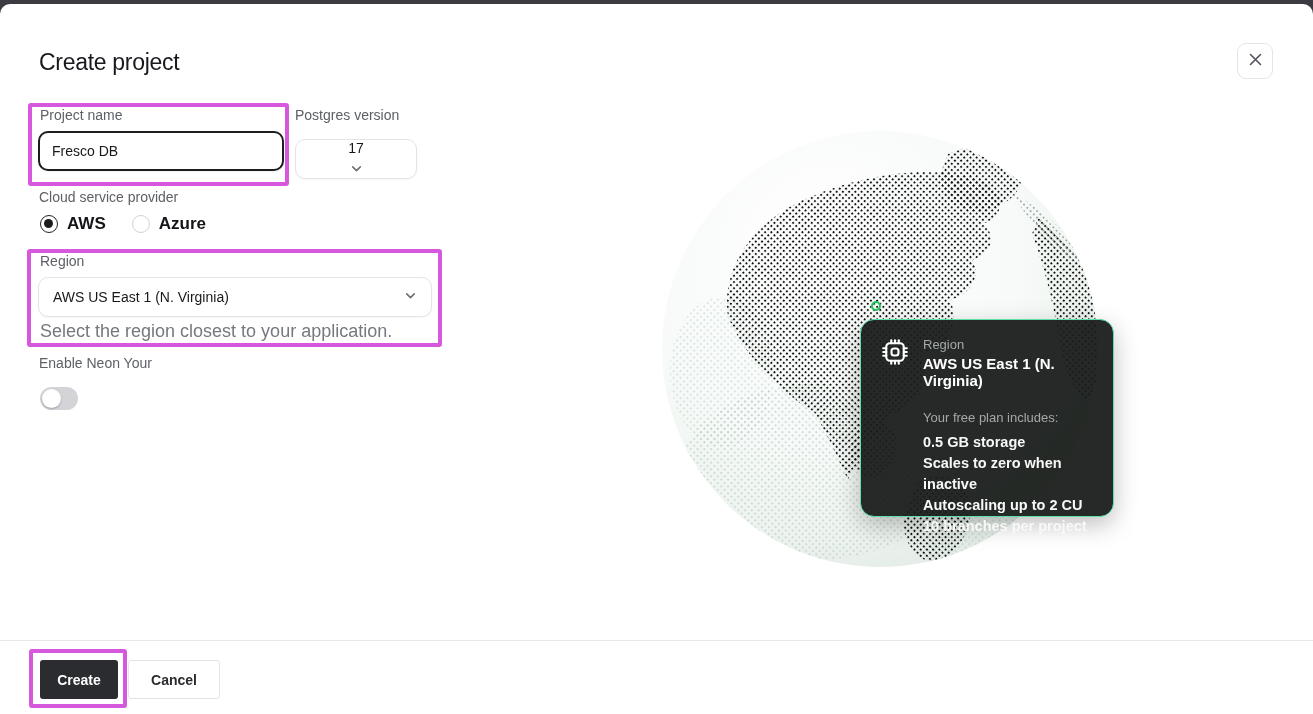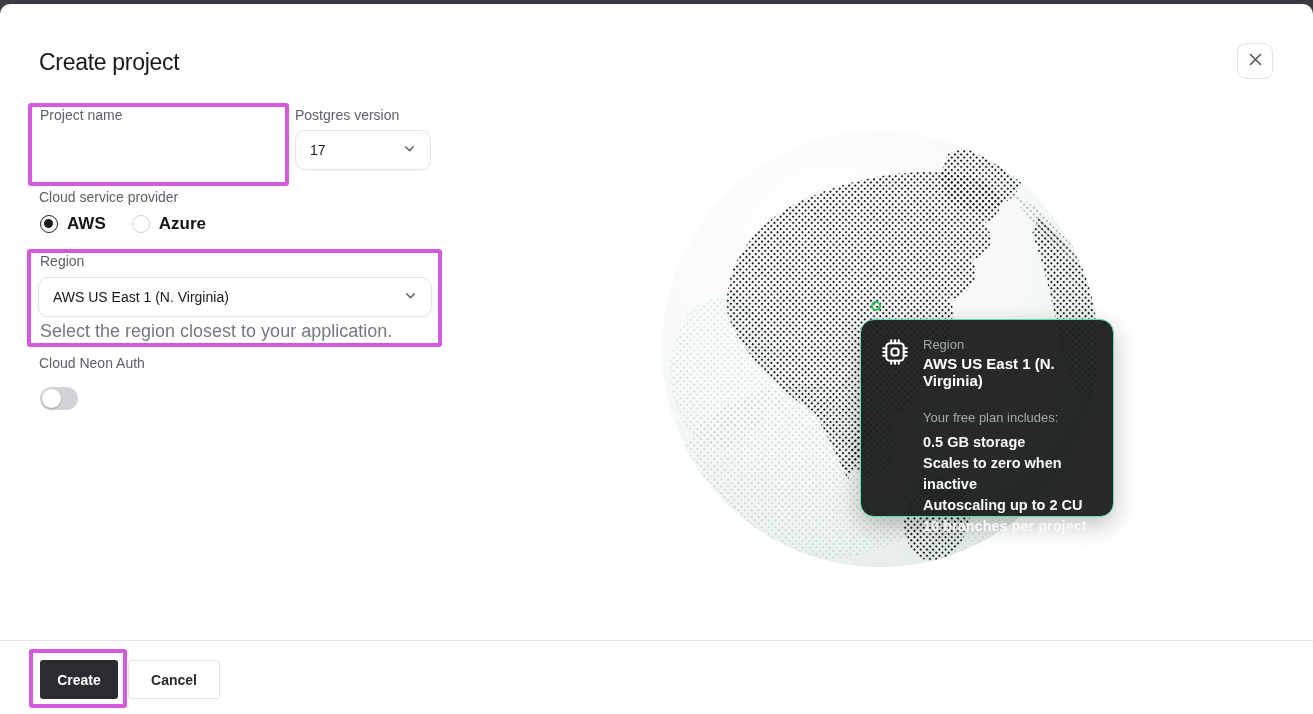"Fresco DB" input.text-input { html: none -> <input> }
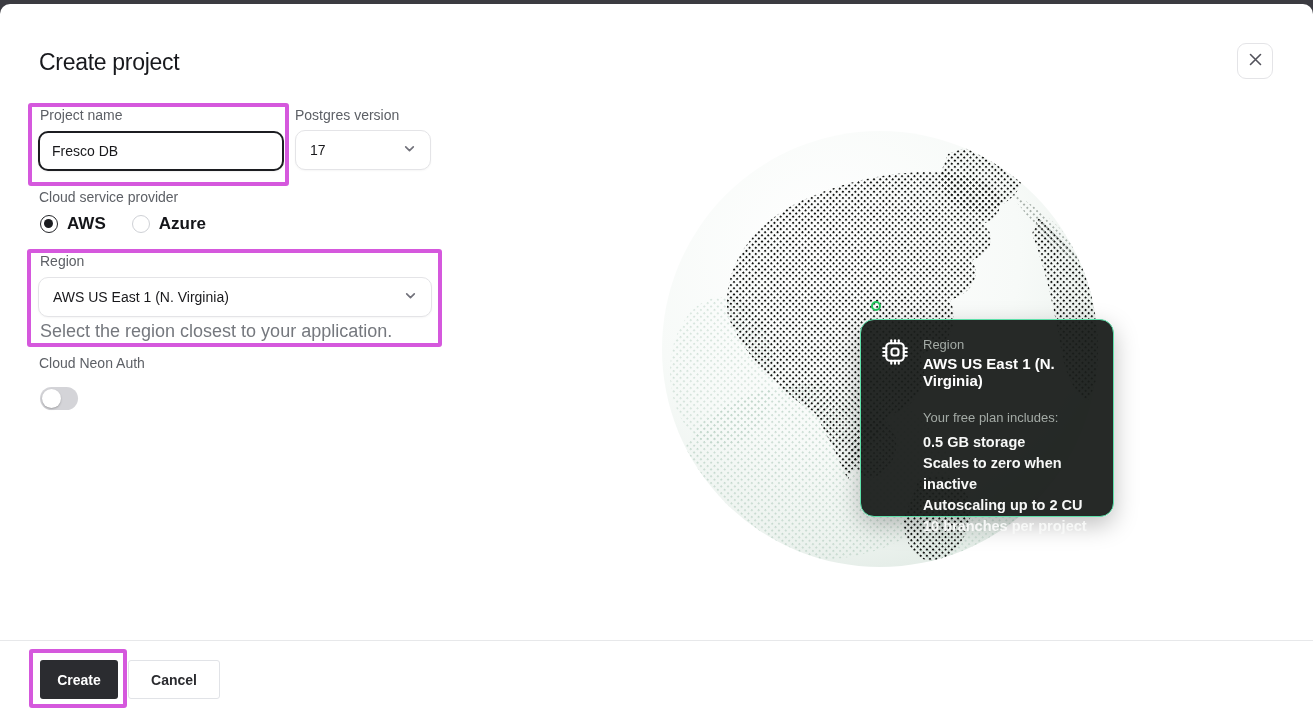"17" div.select-box { flex-direction: none -> column; top: 126px -> 135px; width: 136px -> 122px }
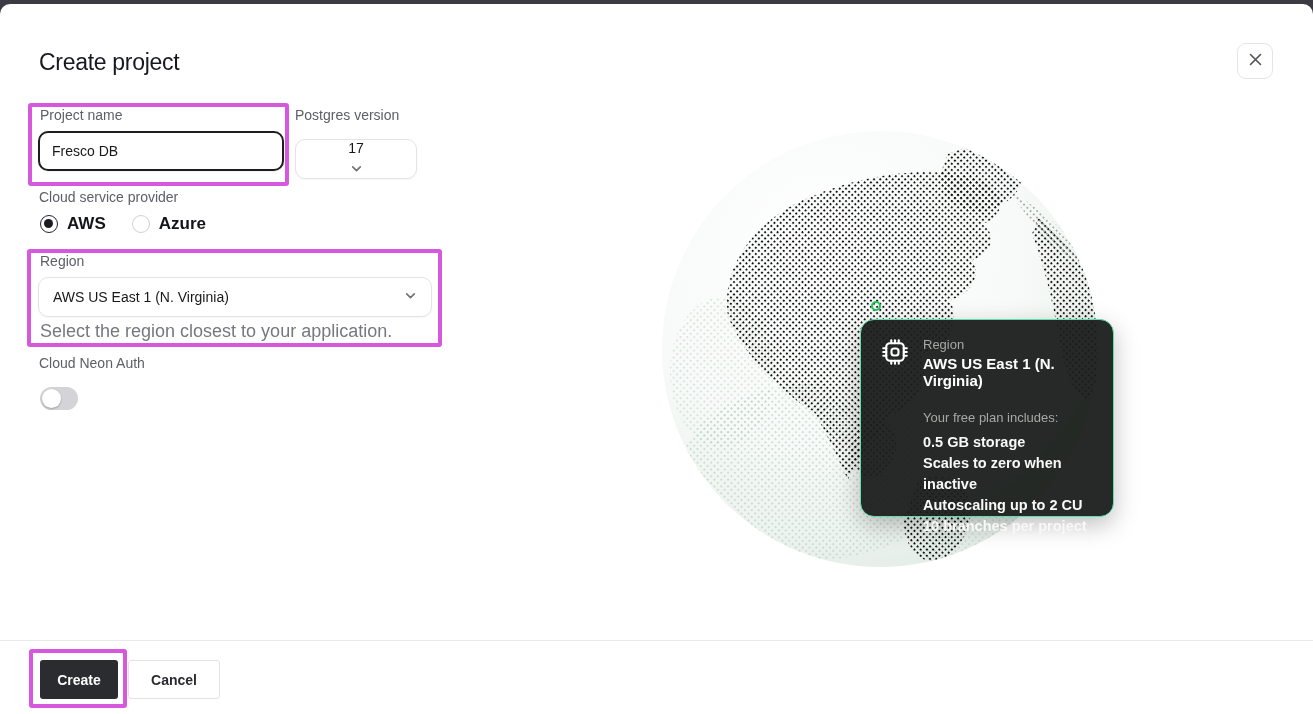"Cloud Neon Auth" label.field-label { text: Cloud Neon Auth -> Enable Neon Your }
